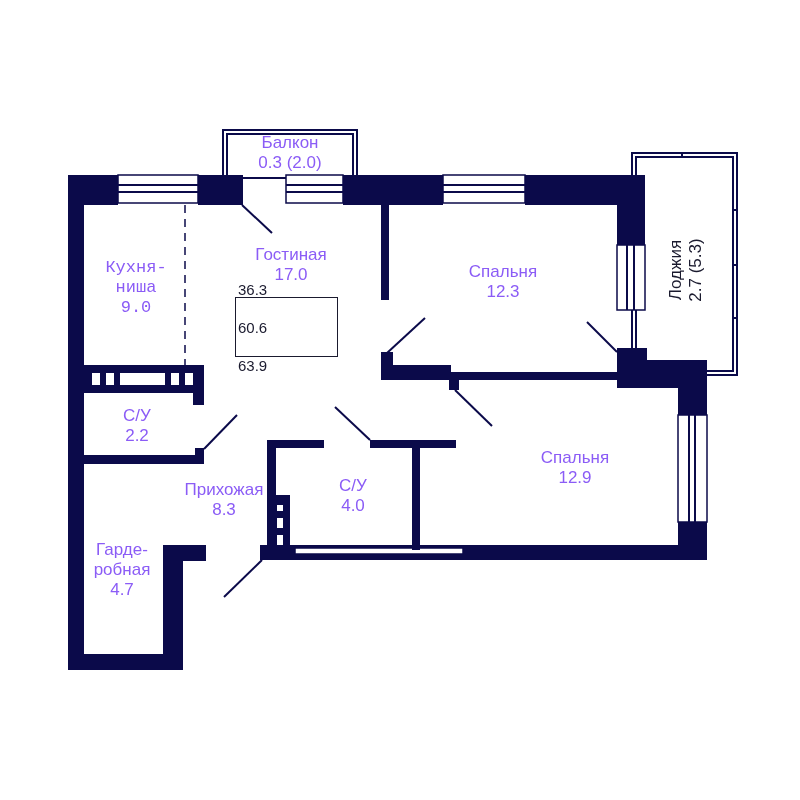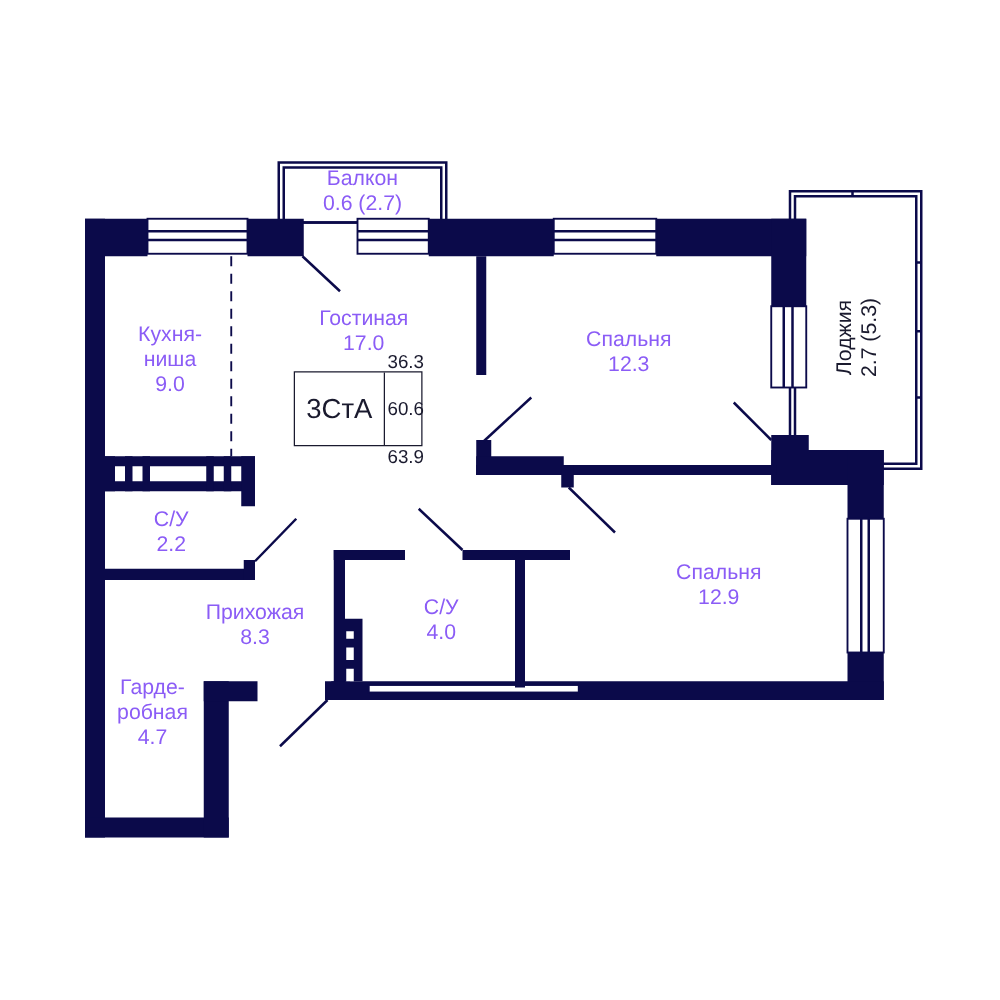"0.6 (2.7)" span { text: 0.6 (2.7 -> 0.3 (2.0 }
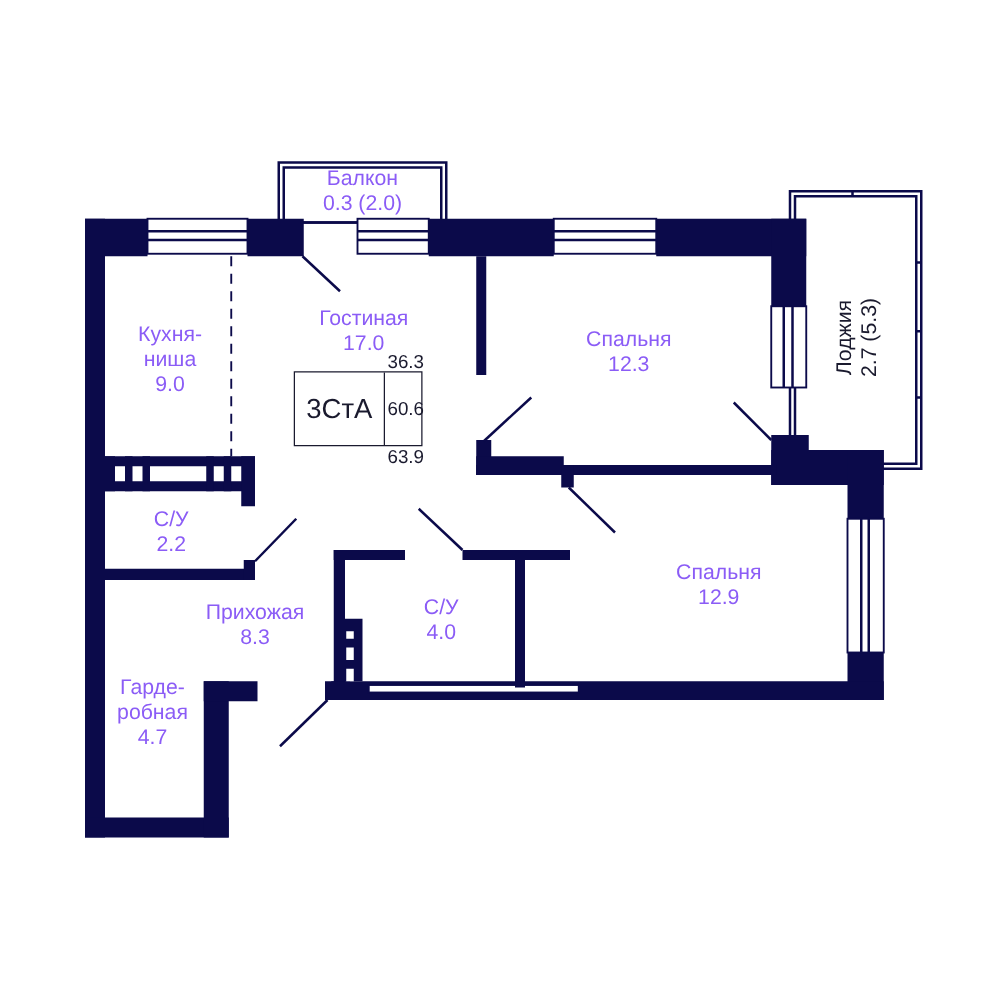"Кухня-" div.label { font-family: none -> Liberation Mono, monospace }
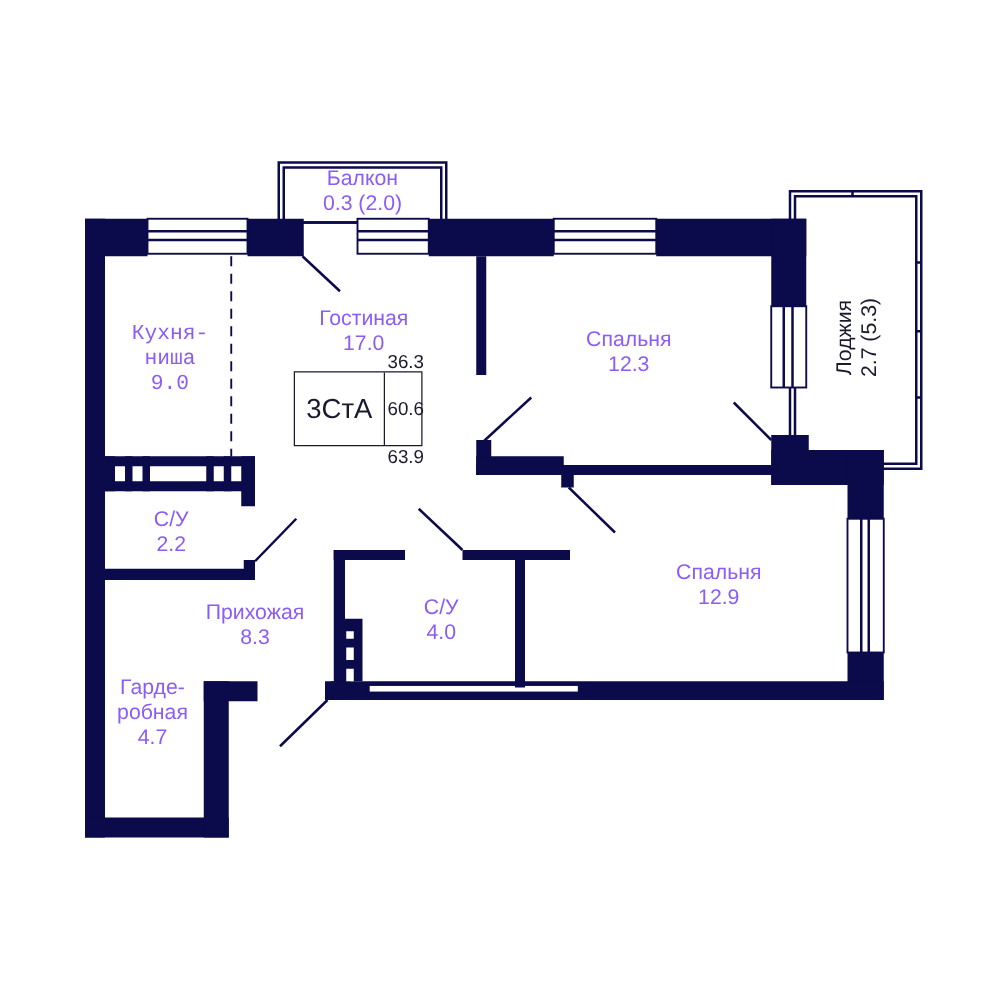"3СтА" div.info-type { html: <div>3СтА</div> -> none }
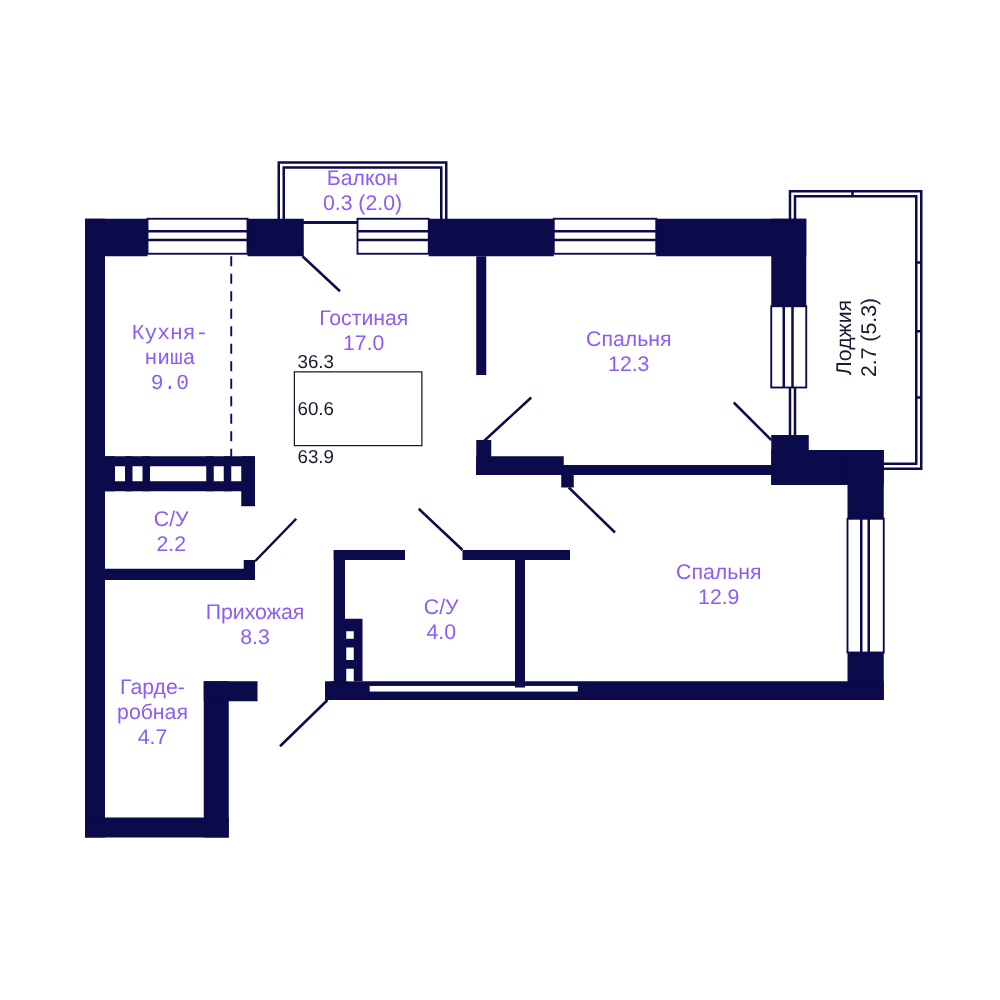"Прихожая" div.label { left: 204px -> 224px }
